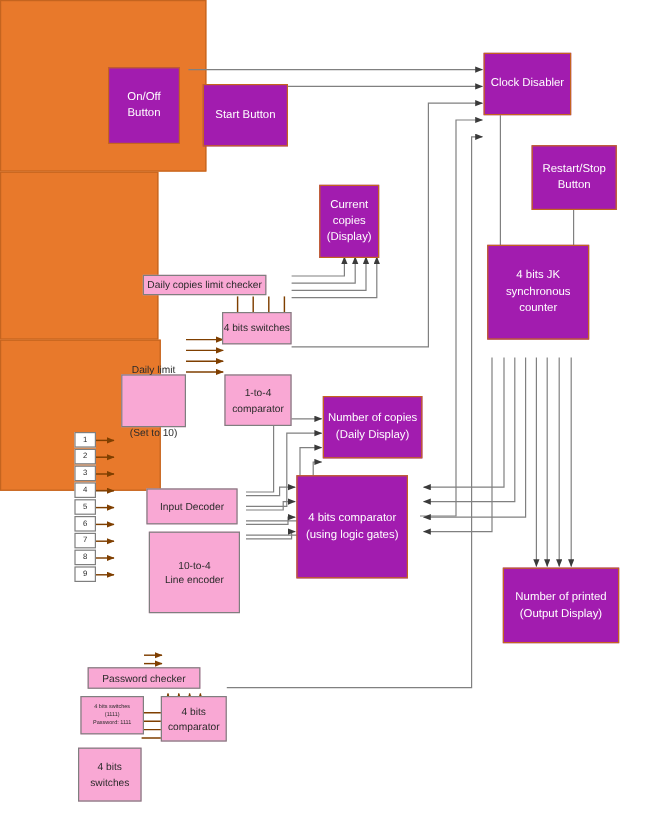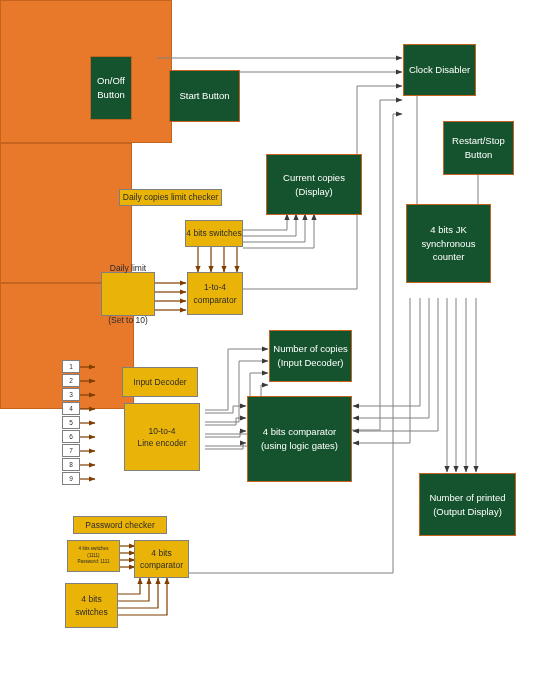"Clock Disabler" .orange { background: #14532d -> #a21caf }
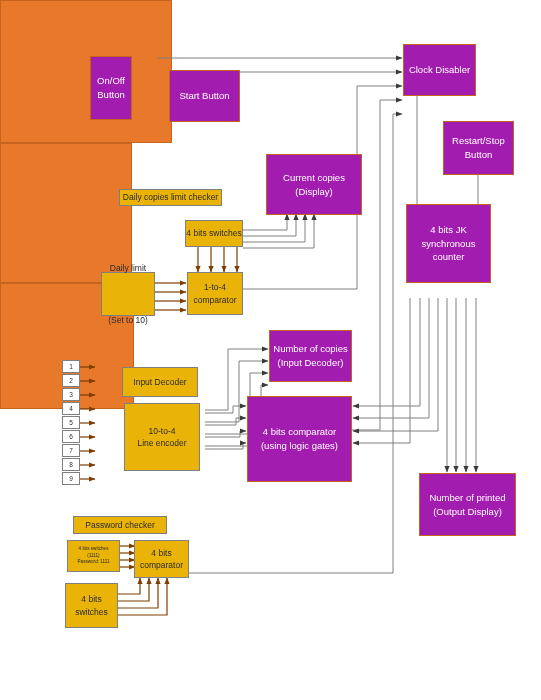"On/Off" div.blk { width: 42px -> 60px }
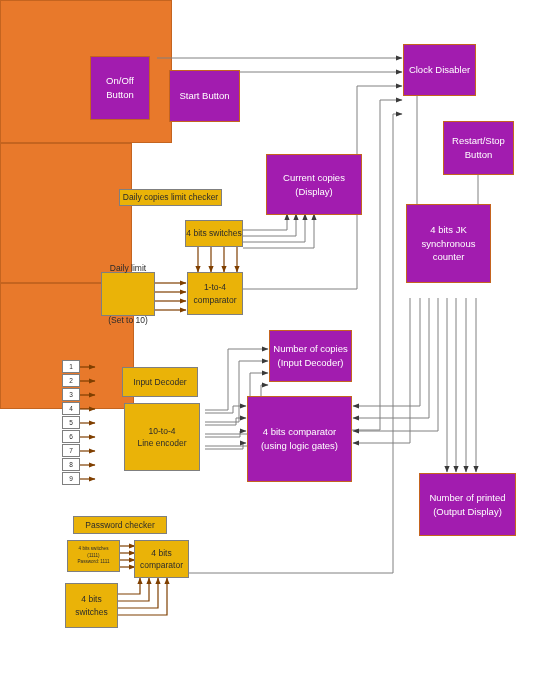"Current copies" div.blk { width: 96px -> 50px }
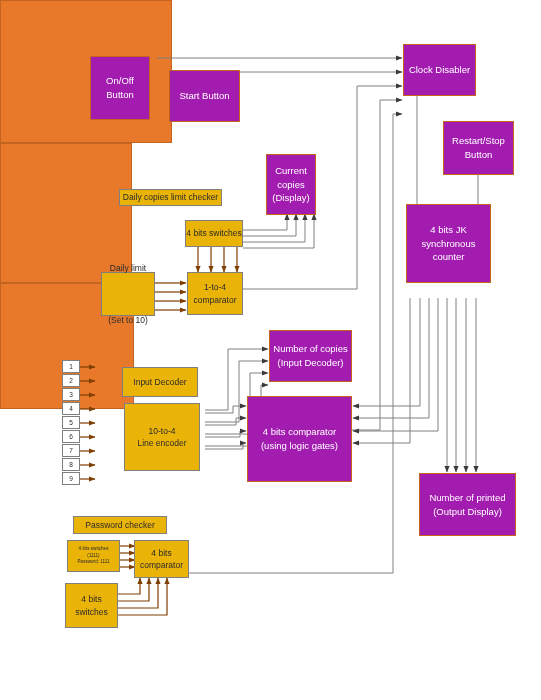"Daily copies limit checker" .white { background: #eab308 -> #f9a8d4; margin-top: none -> 40px }
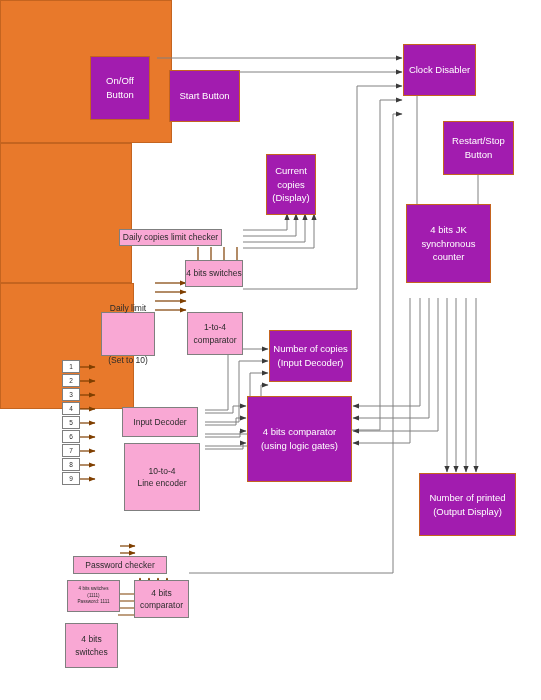"(Input Decoder)" span.ln { text: Input Decoder -> Daily Display }
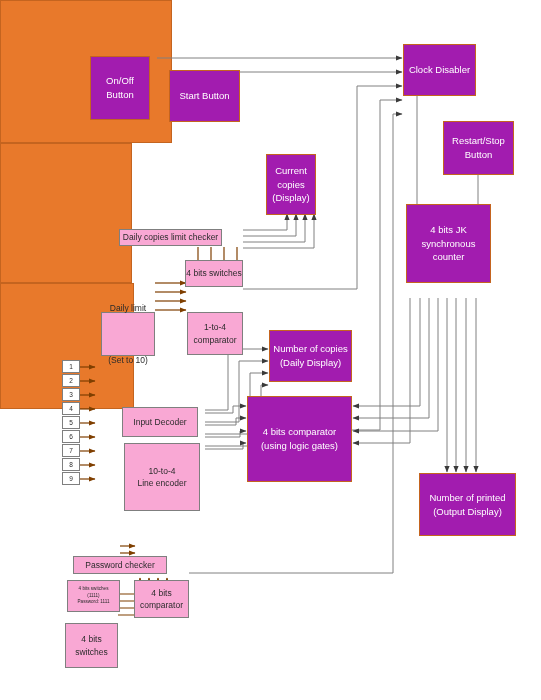"4 bits comparator" div.blk { width: 105px -> 93px }
